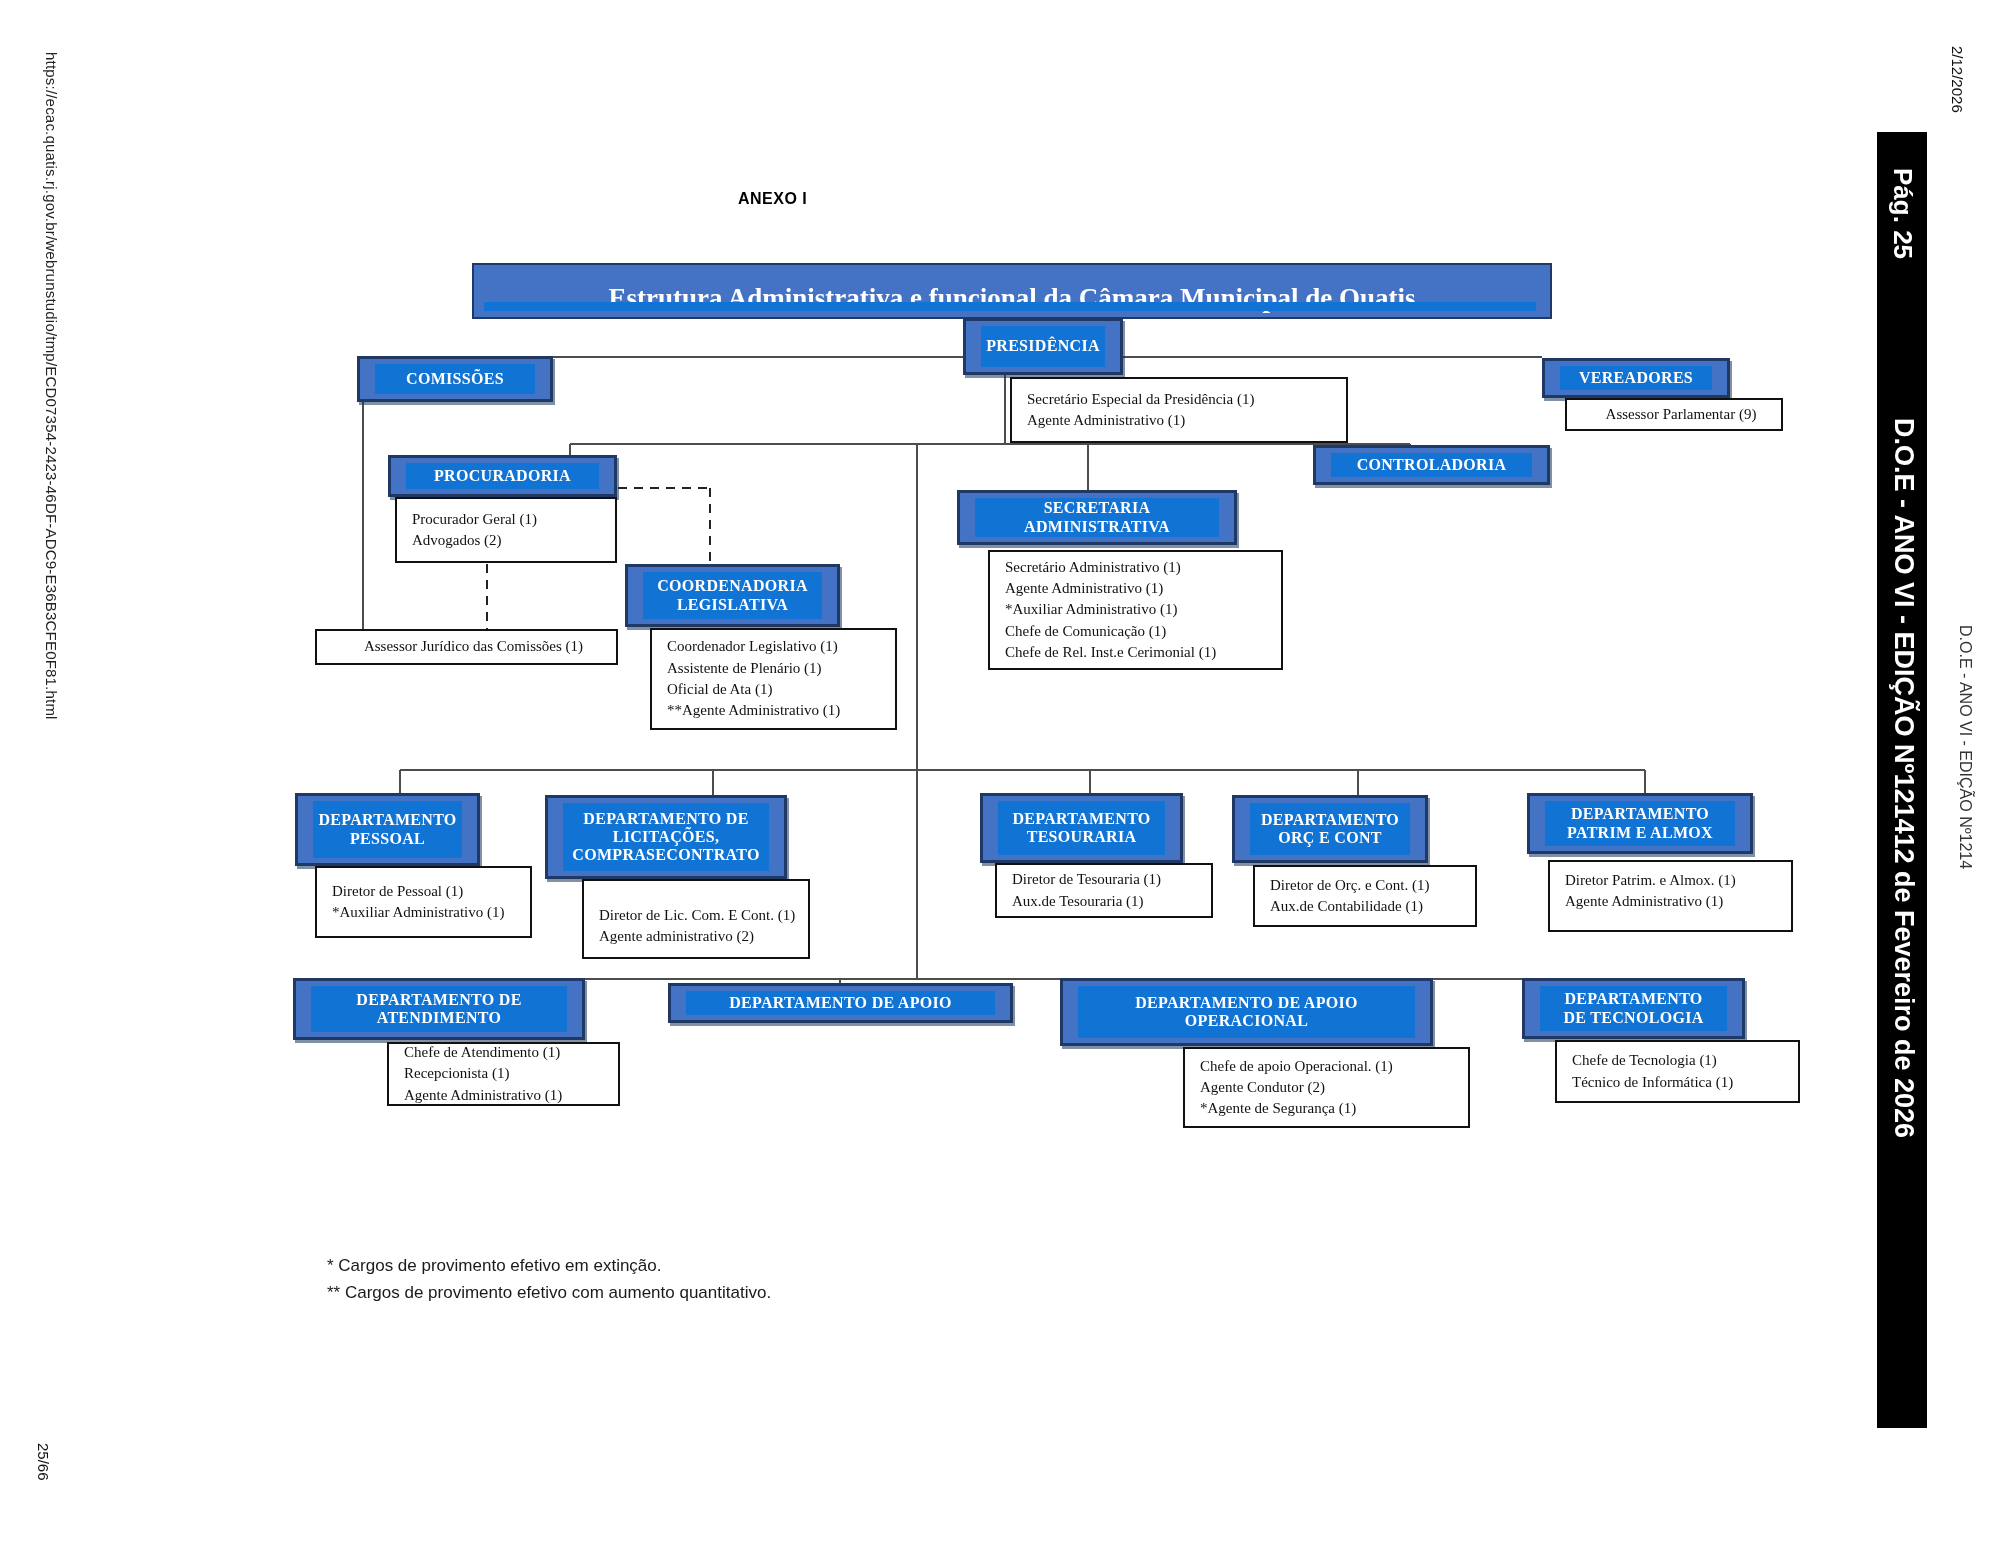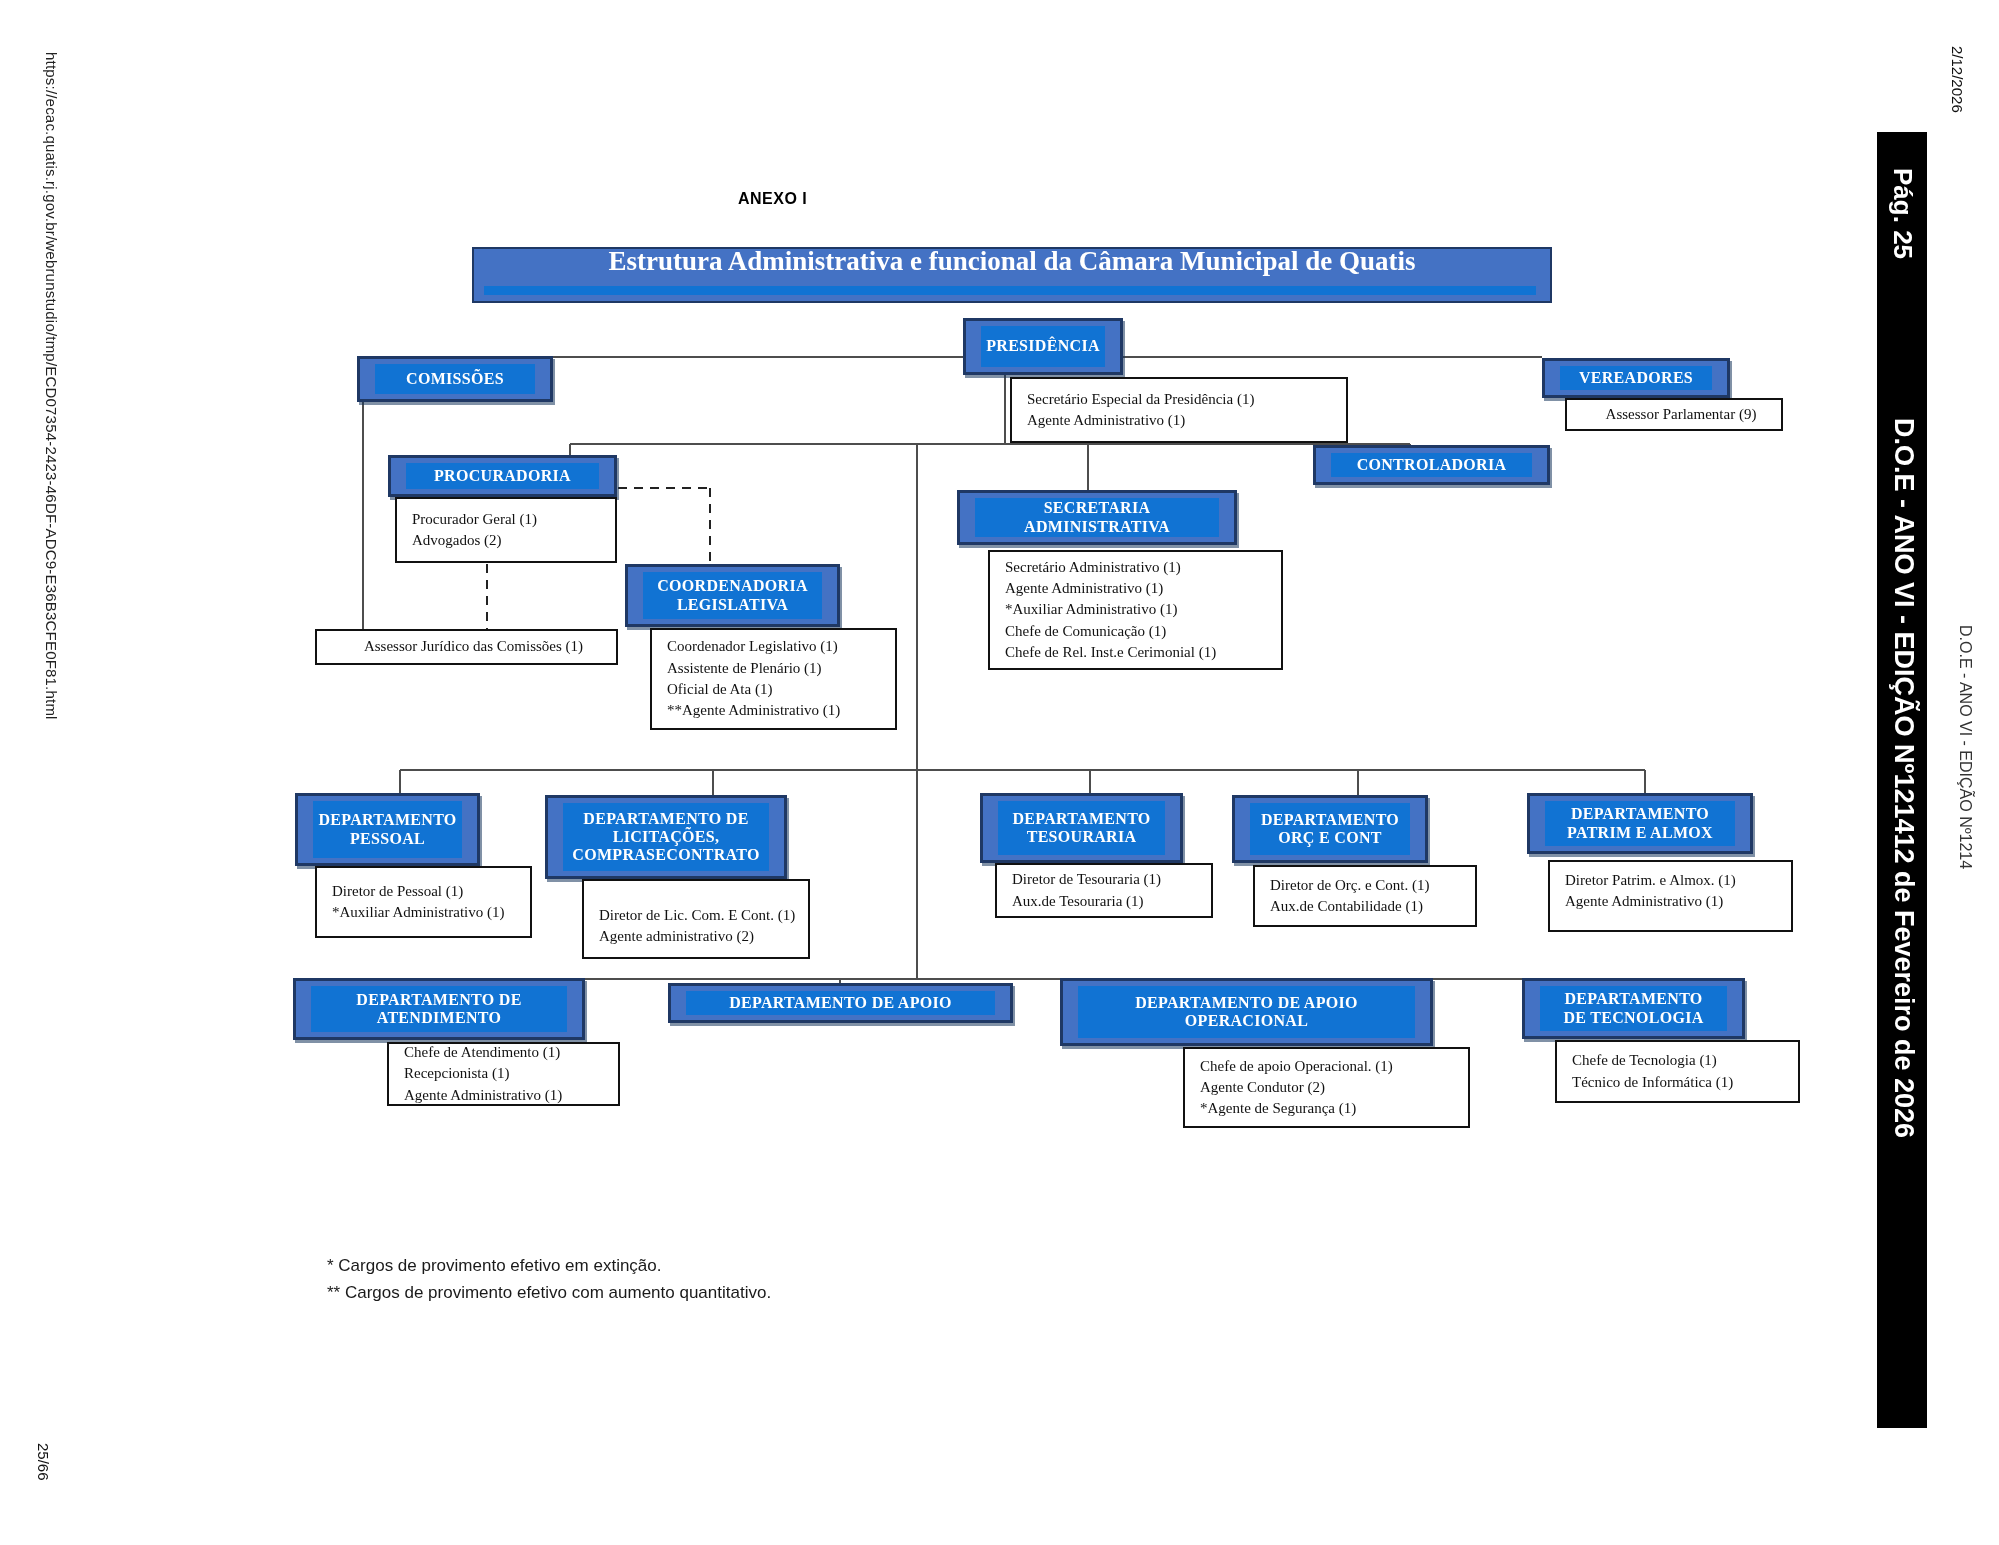"Estrutura Administrativa e funcional da" .banner { align-items: flex-start -> flex-end; top: 247px -> 263px }
